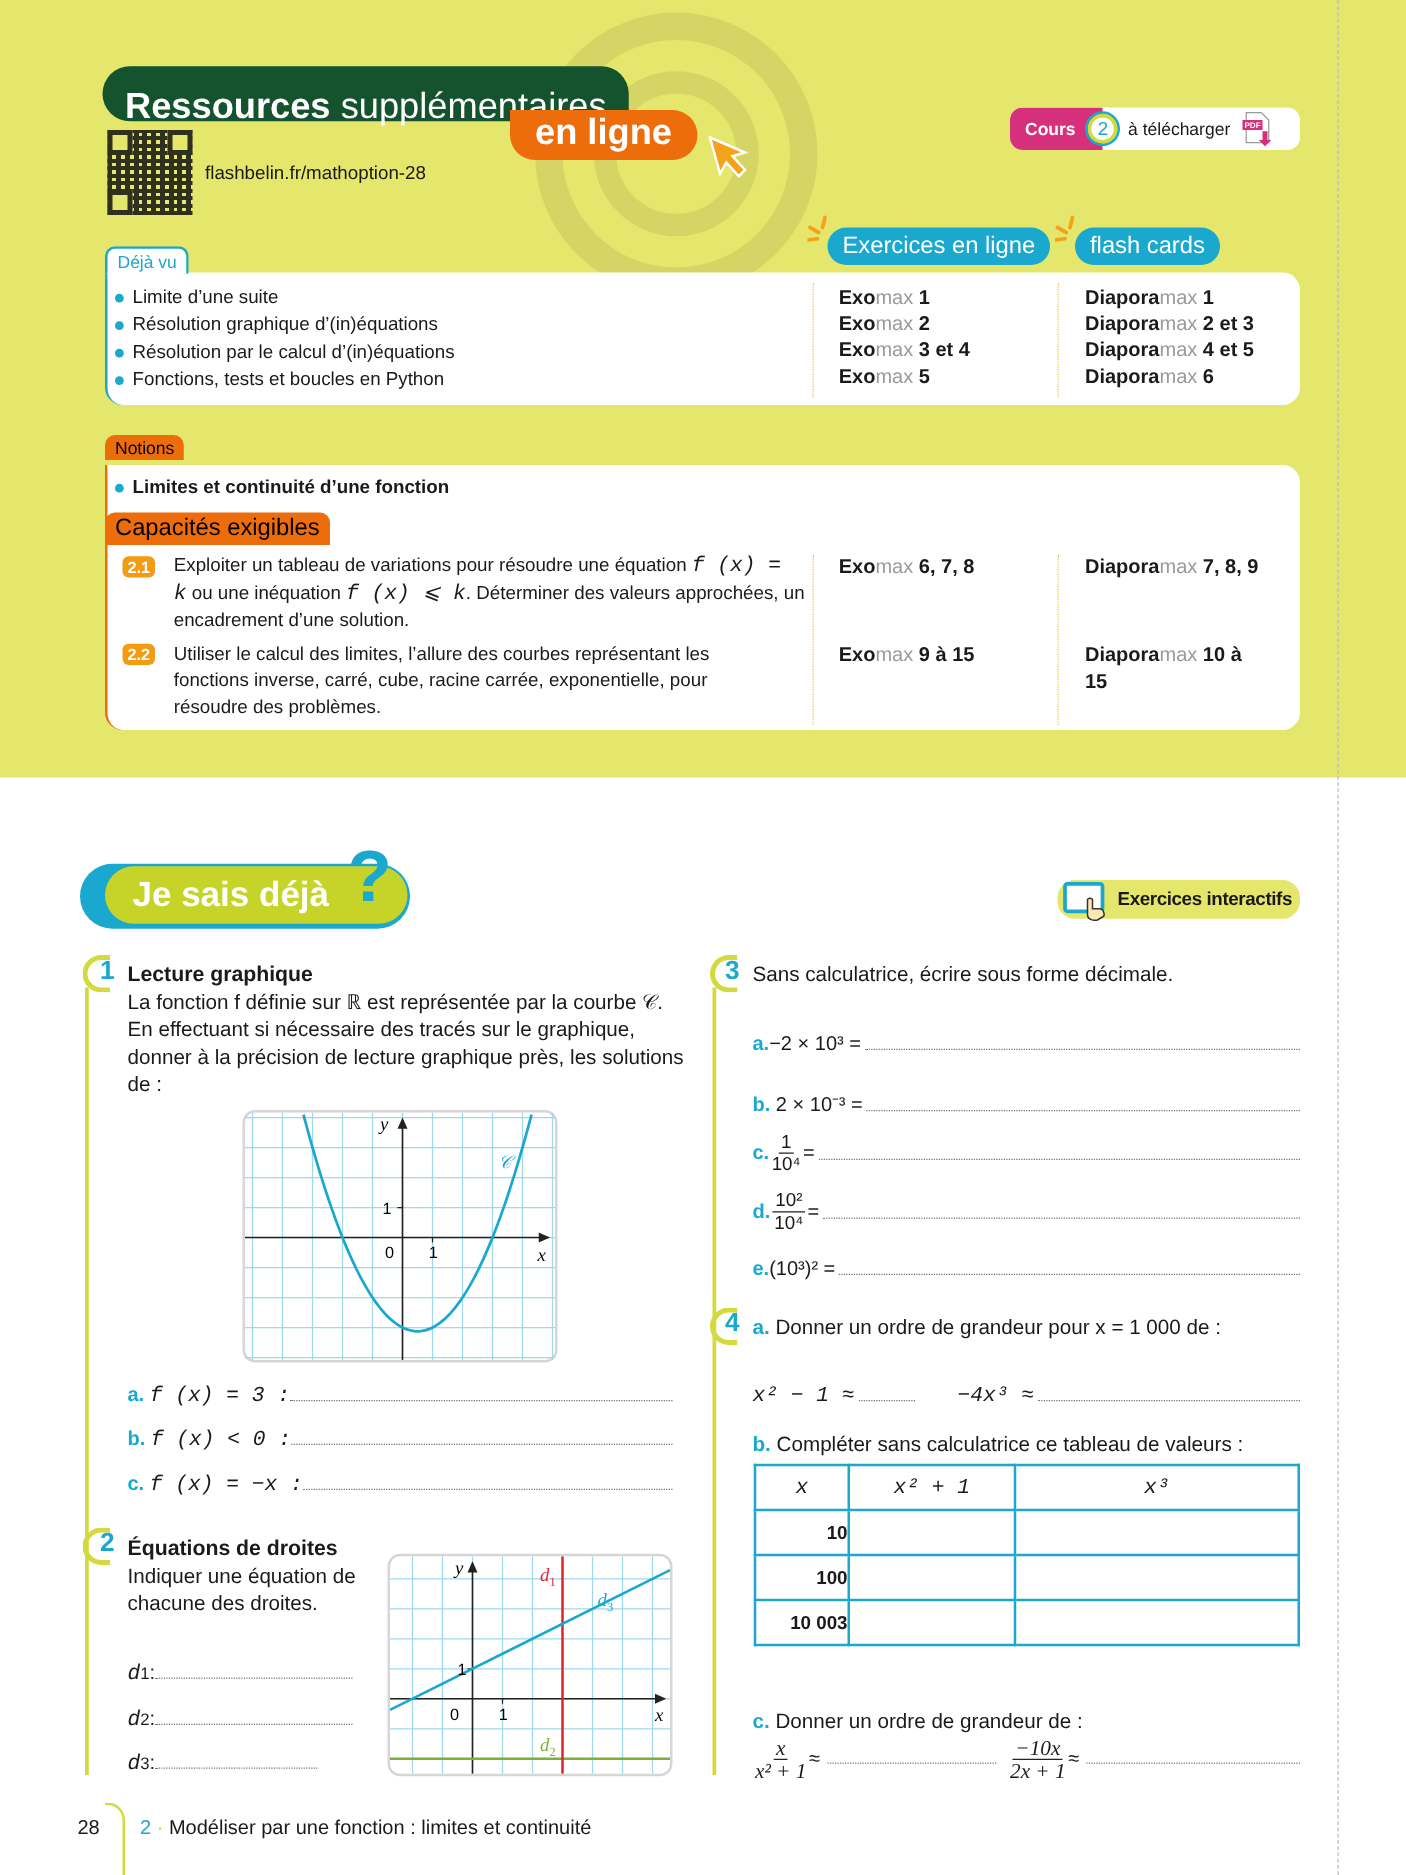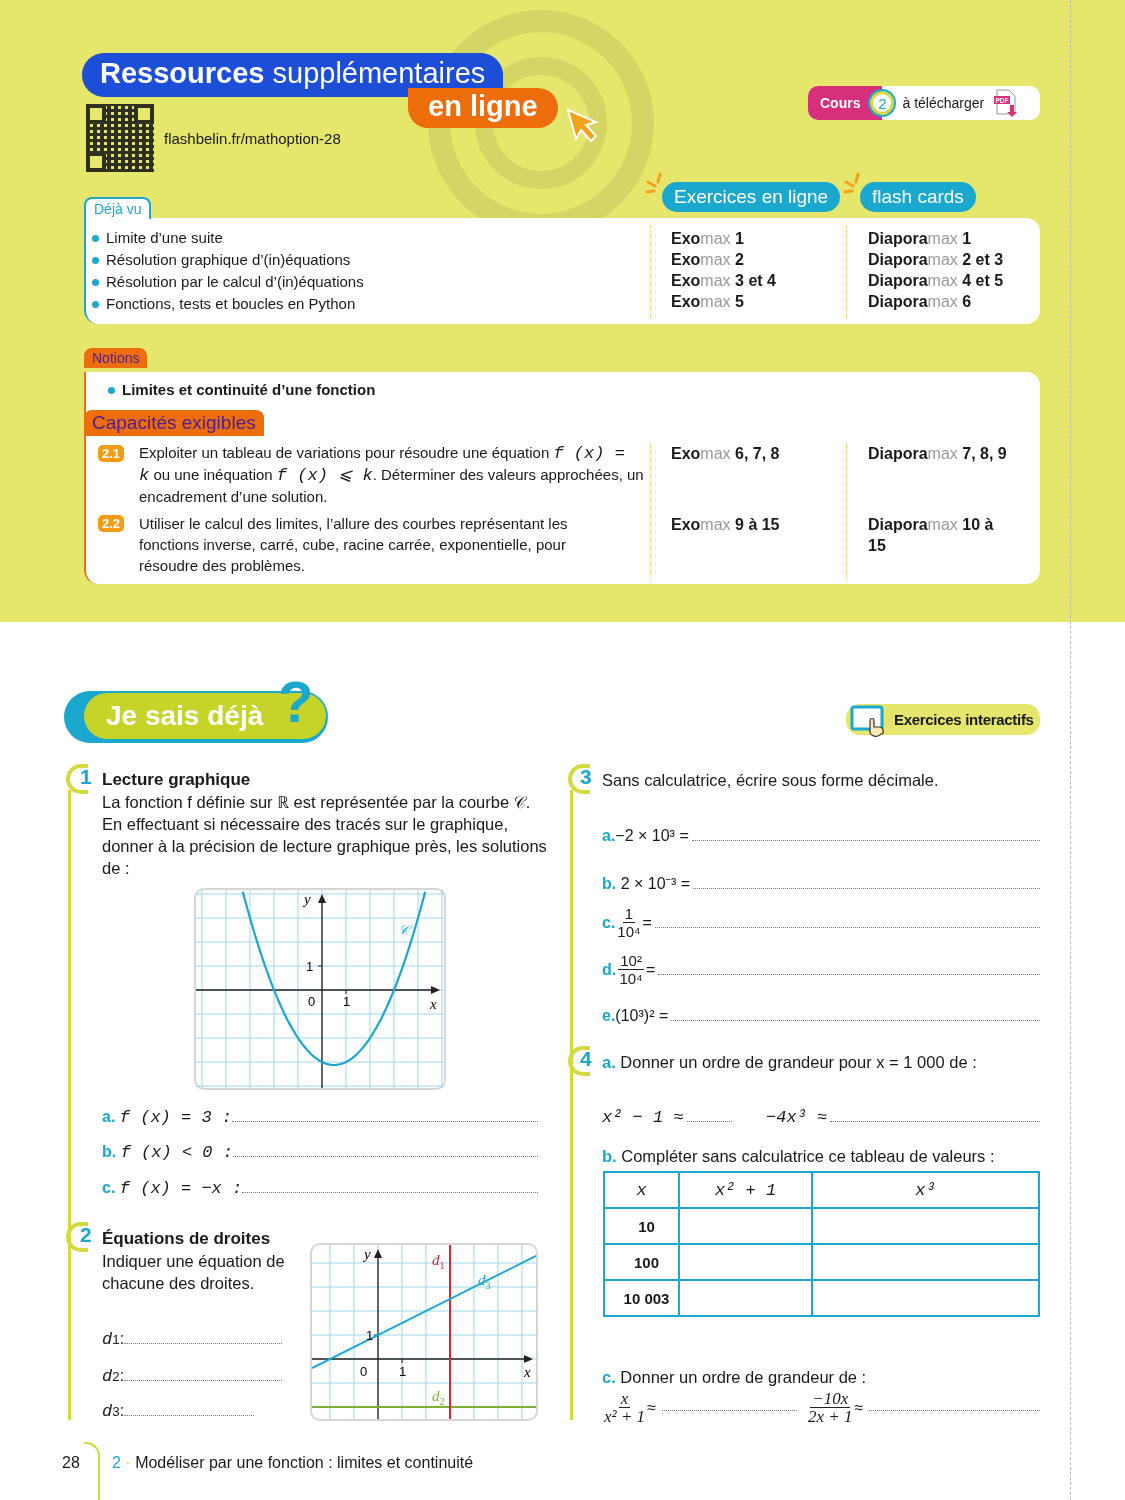"Ressources supplémentaires" .title1 { background: #1d4ed8 -> #14532d; padding: 4px 18px -> 16px 18px }
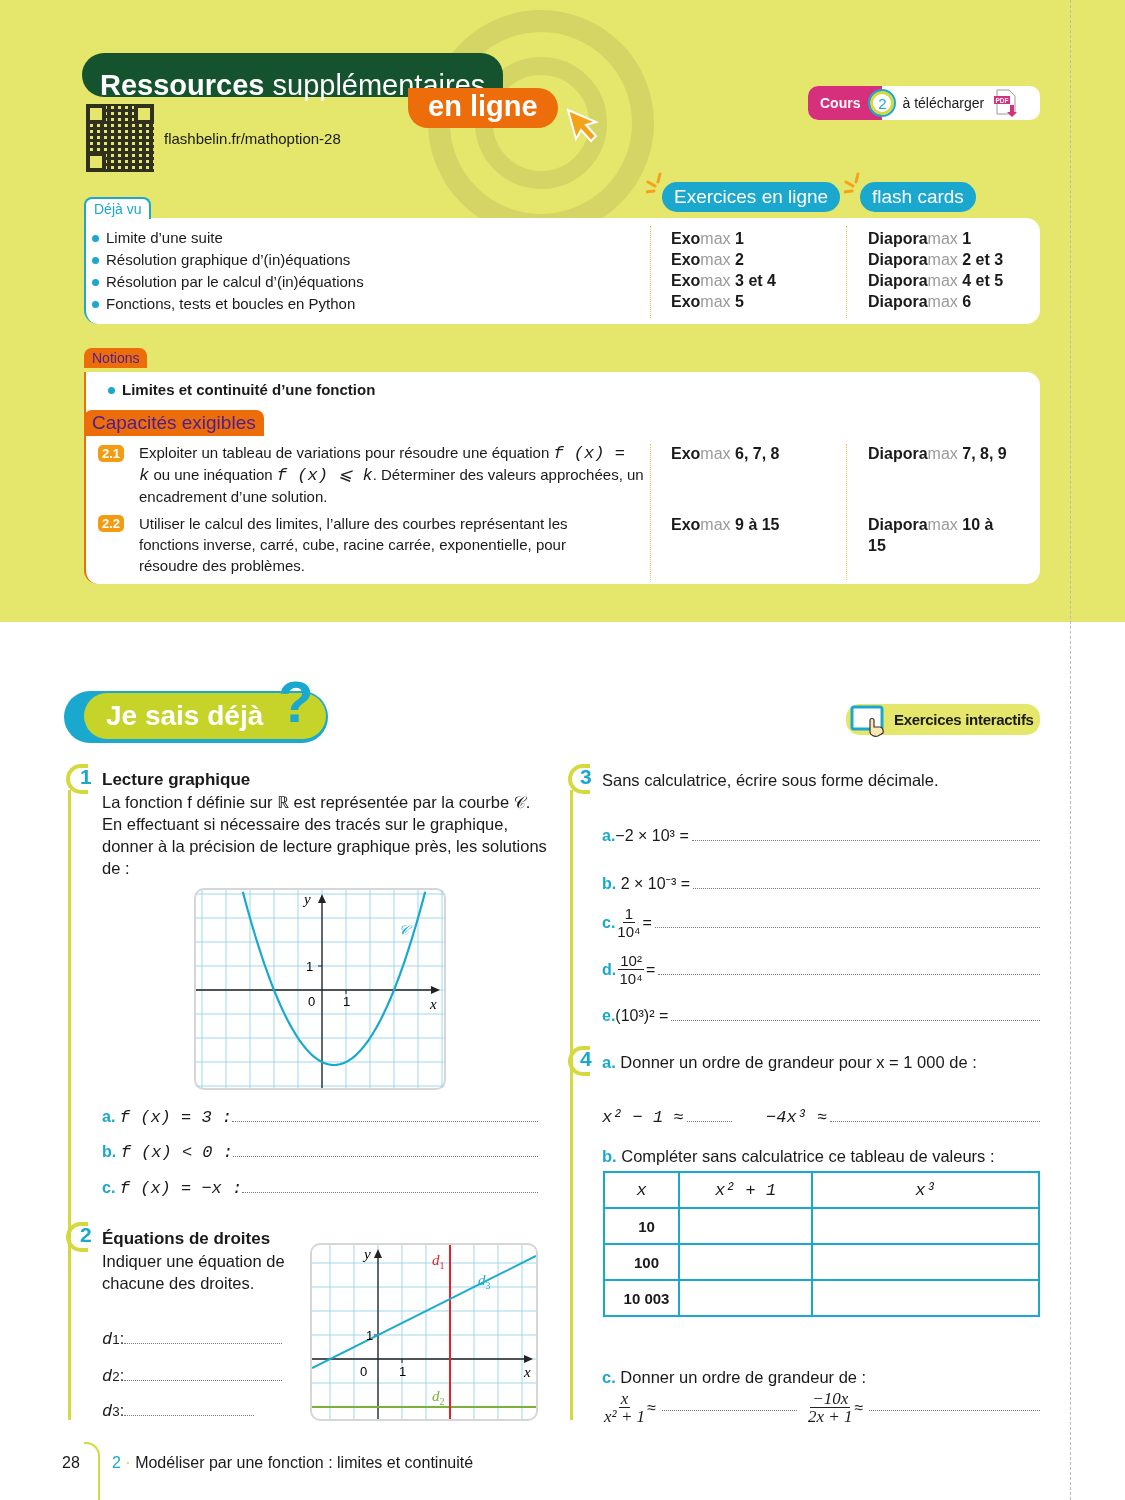"Notions" .tag.orange { color: #4c1d95 -> #000000 }
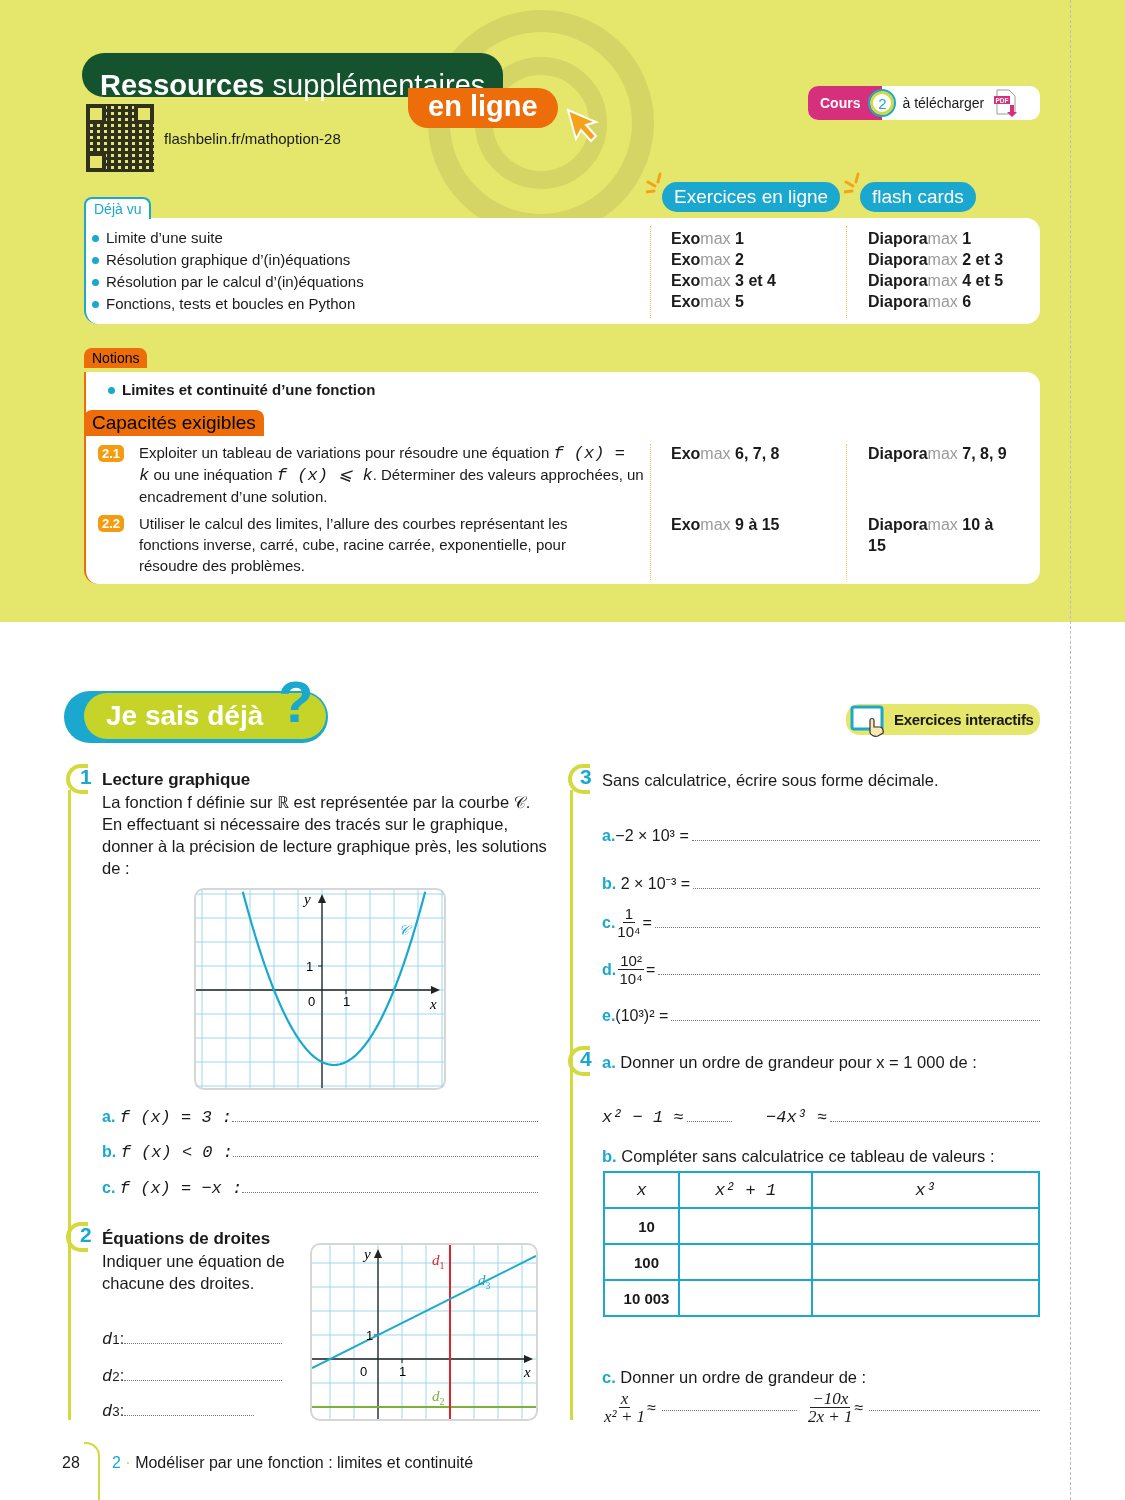"Limites et continuité d’une fonction" ul.list { left: 108px -> 92px }
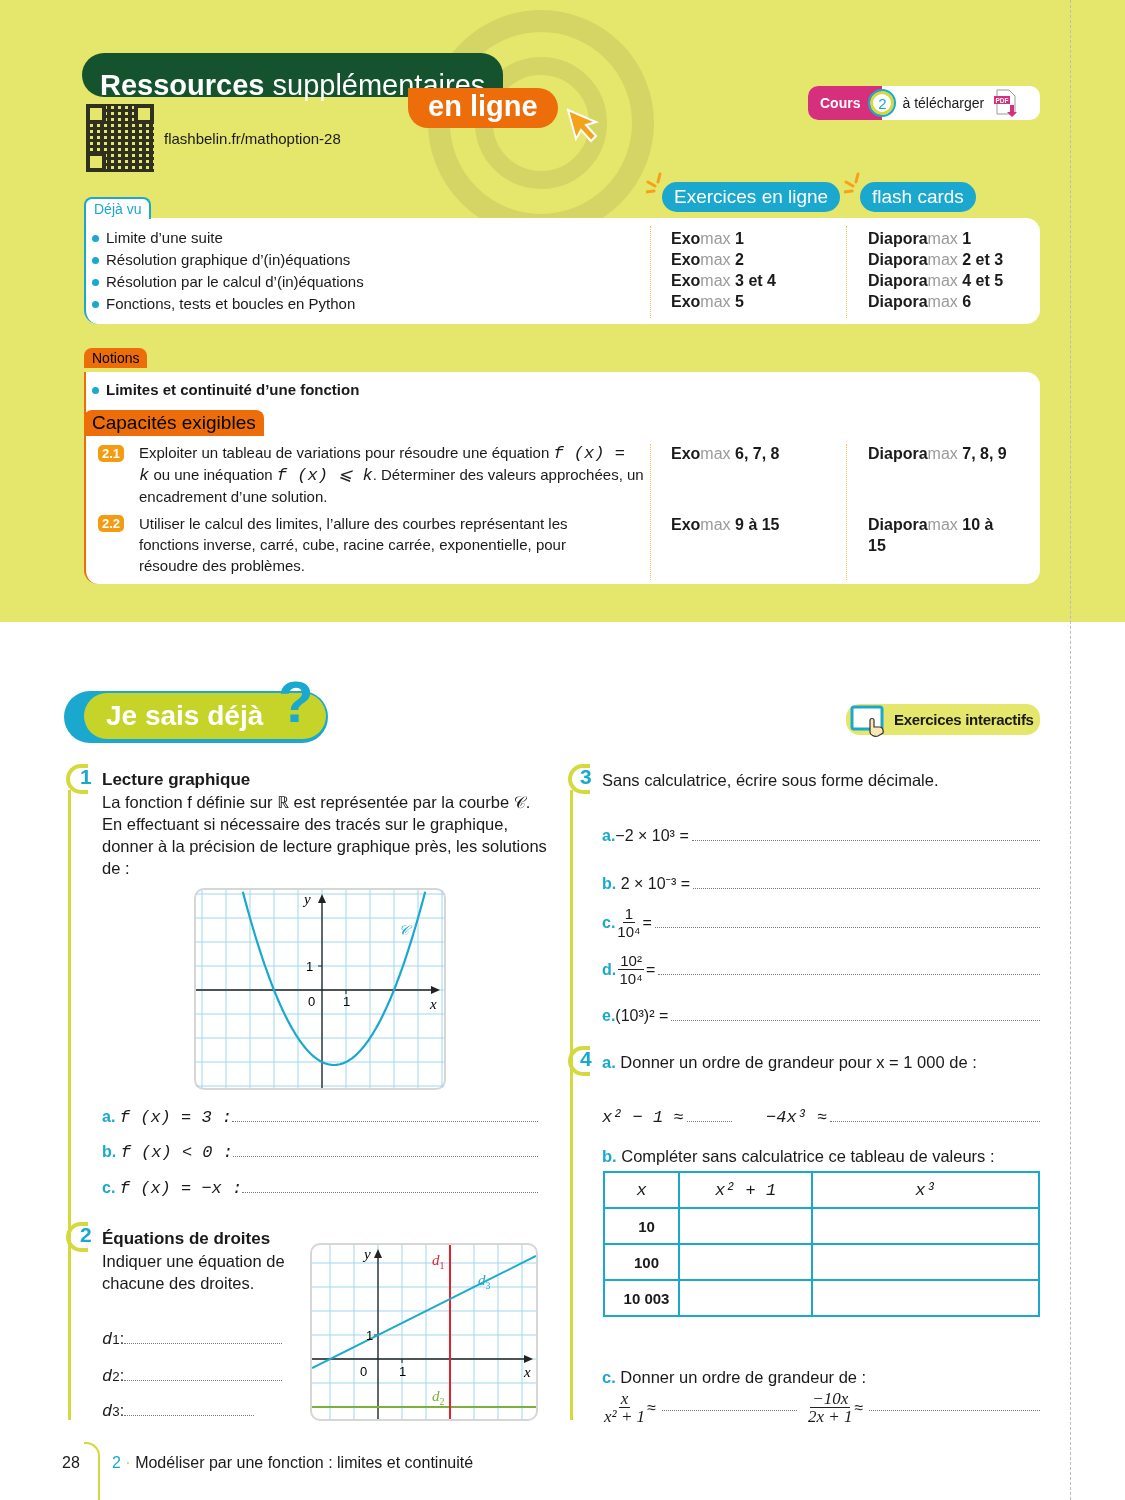"10" table.vt td,table.vt th { text-align: center -> right }
